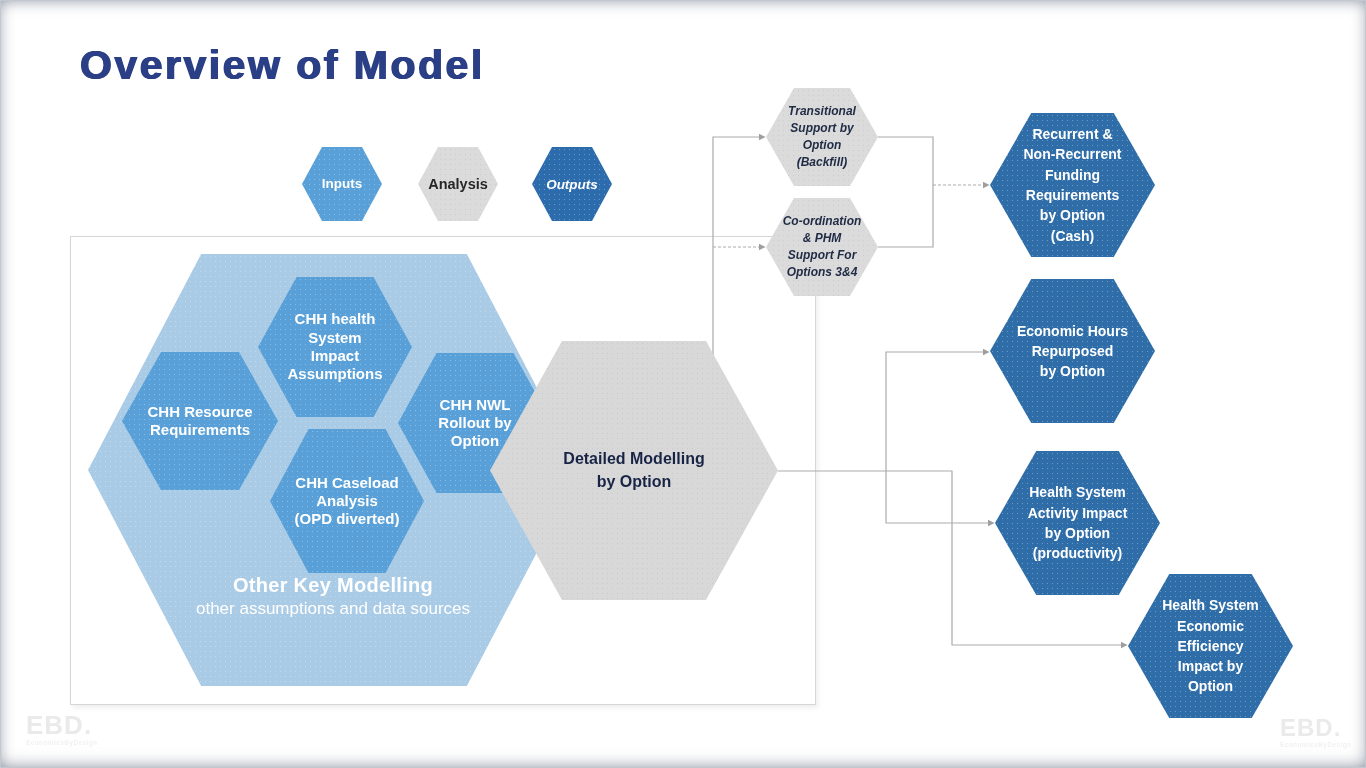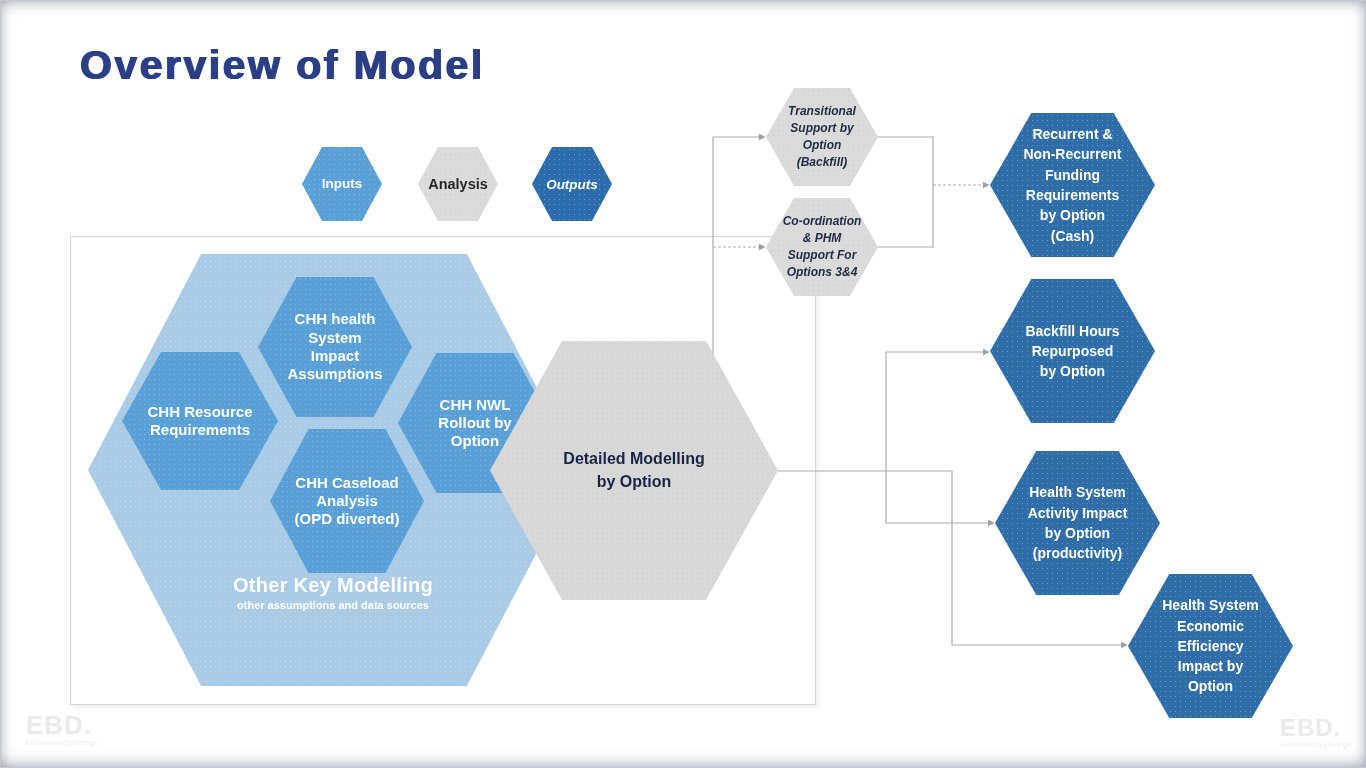"Backfill Hours" span.hex-label { text: Backfill -> Economic }
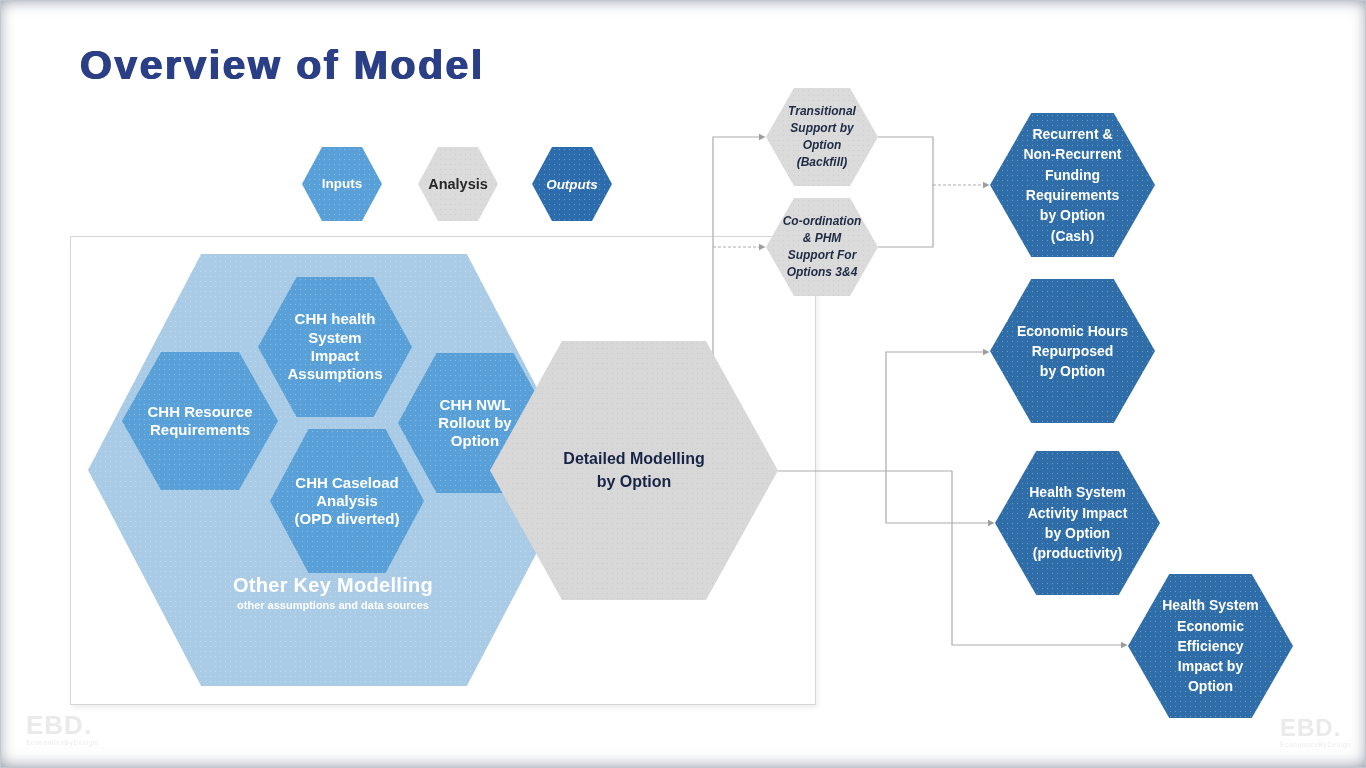"other assumptions and data sources" .okp-sub { font-size: 11px -> 17px; font-weight: 700 -> 400 }
